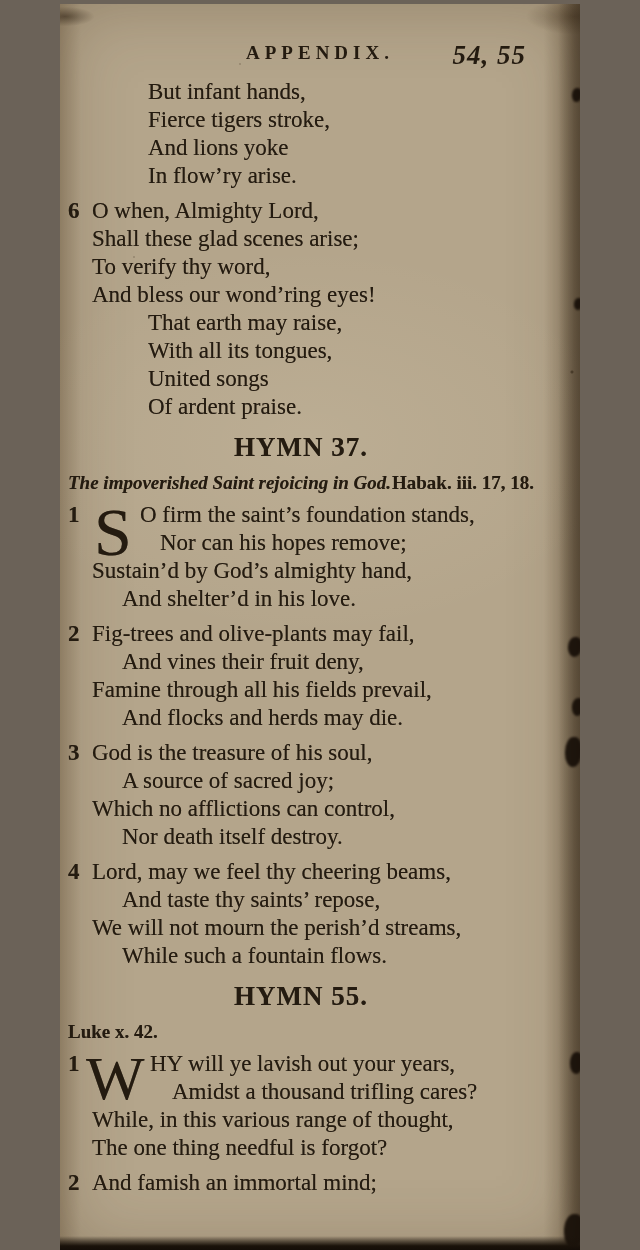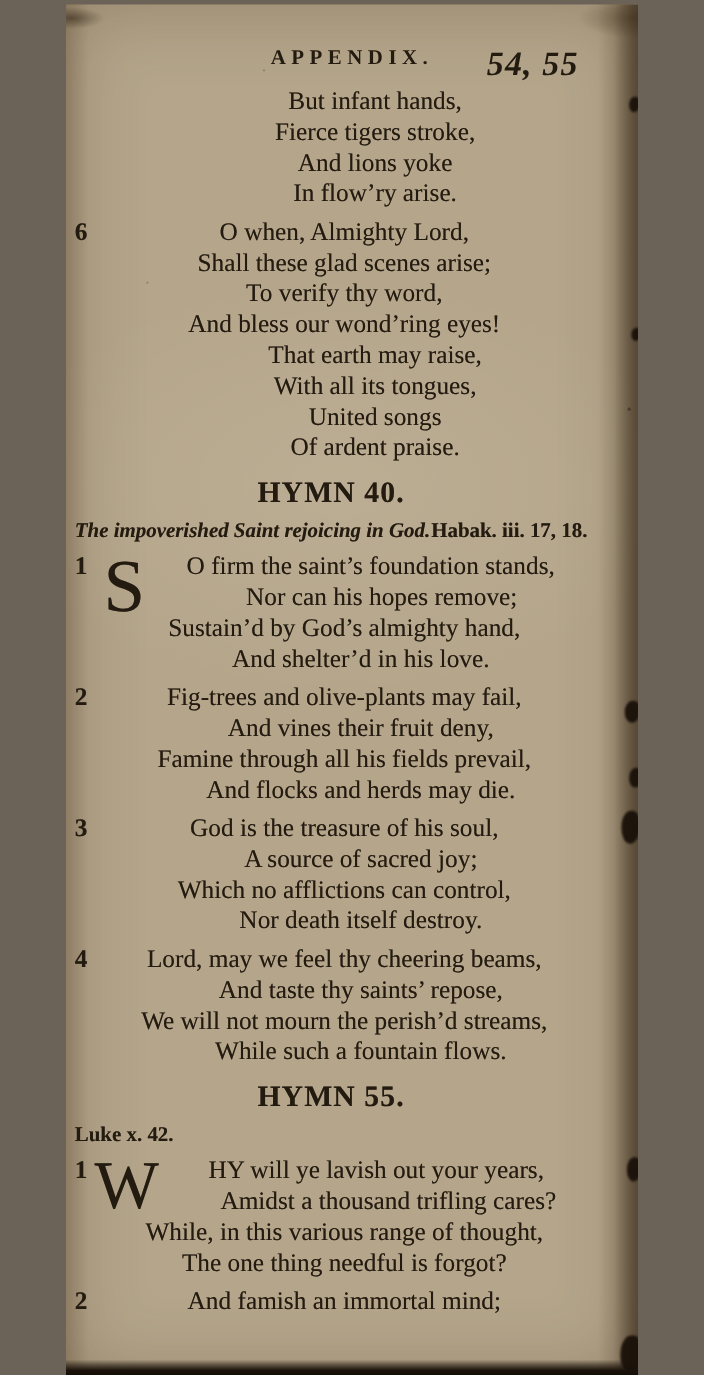"54, 55" .pagenums { font-size: 31px -> 27px }
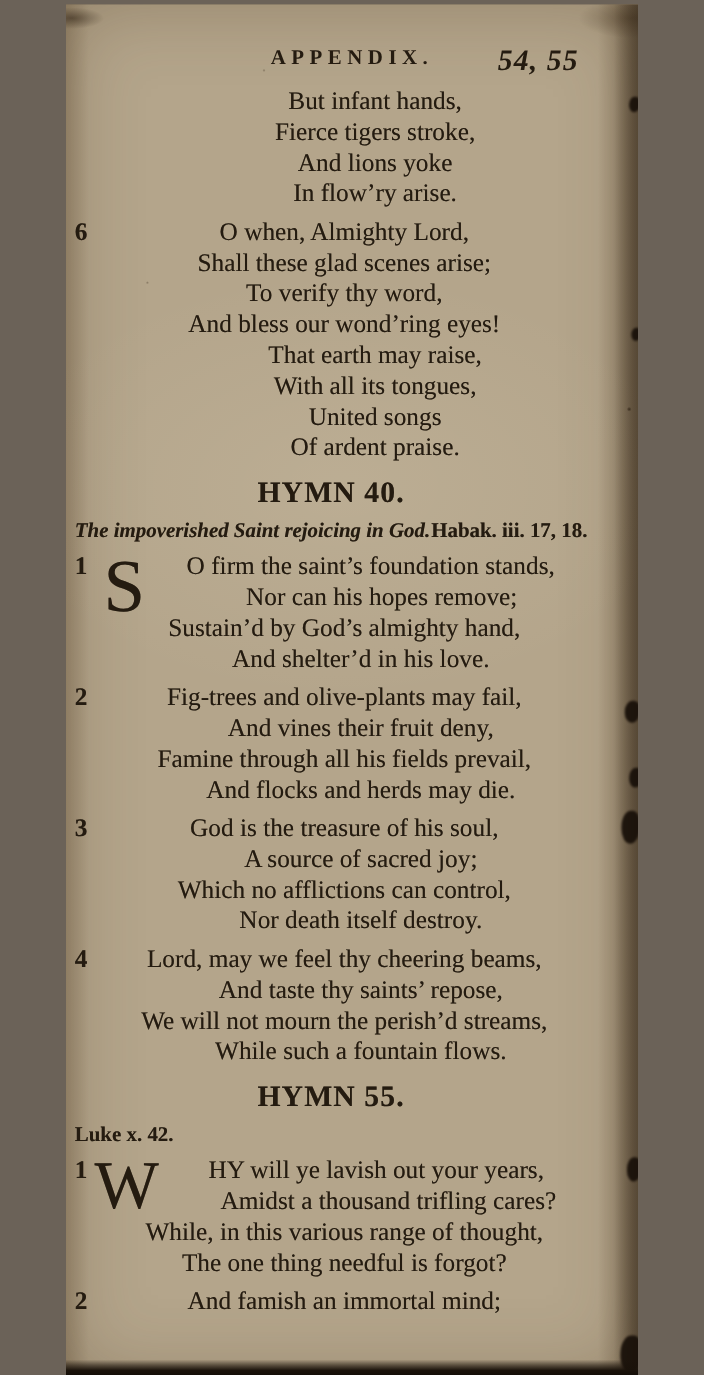"But infant hands," .stanza { text-align: center -> none }
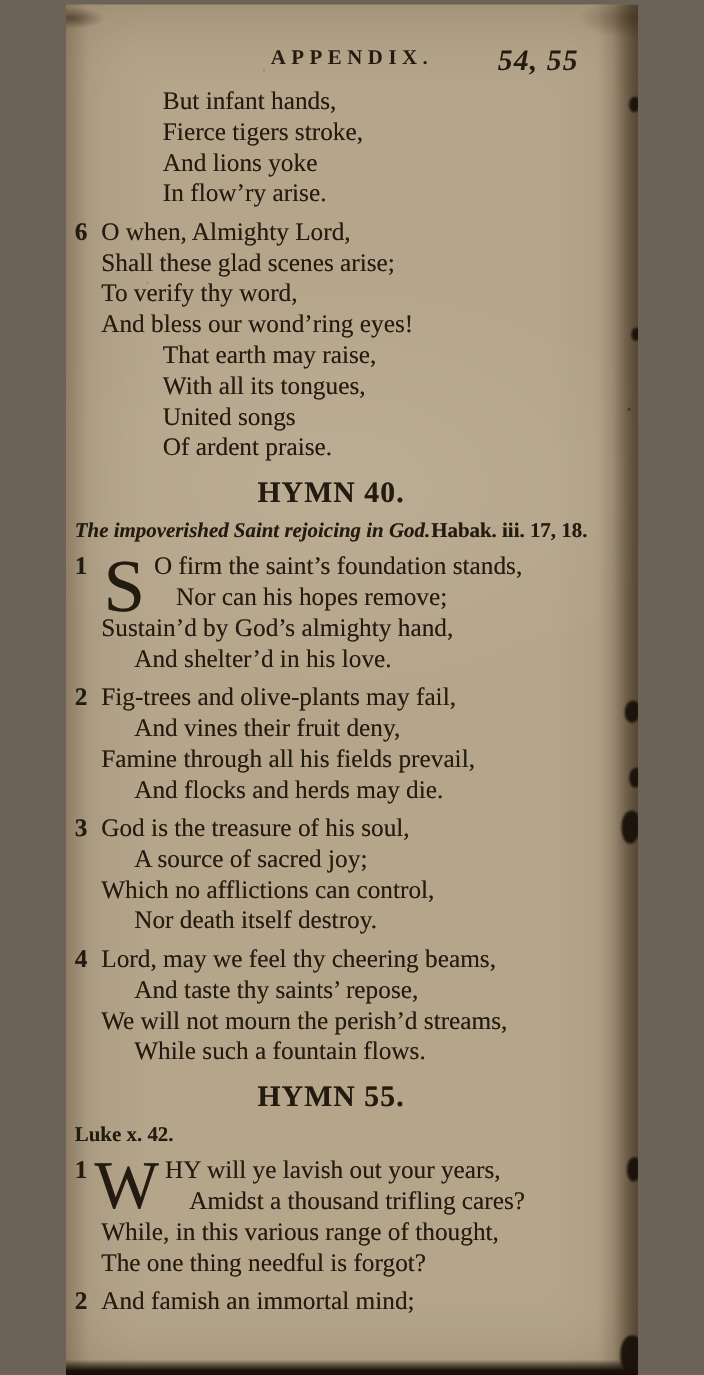"HYMN 40." div.hymn-heading { text: 40 -> 37 }
